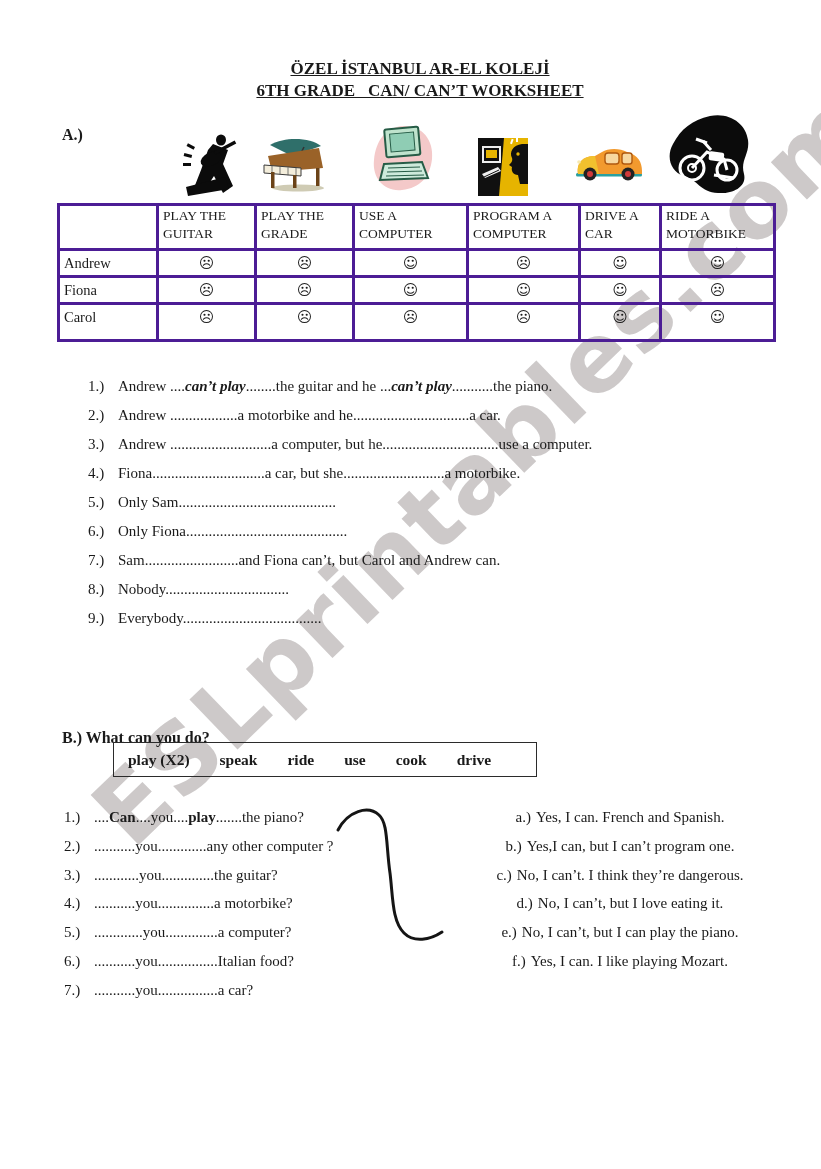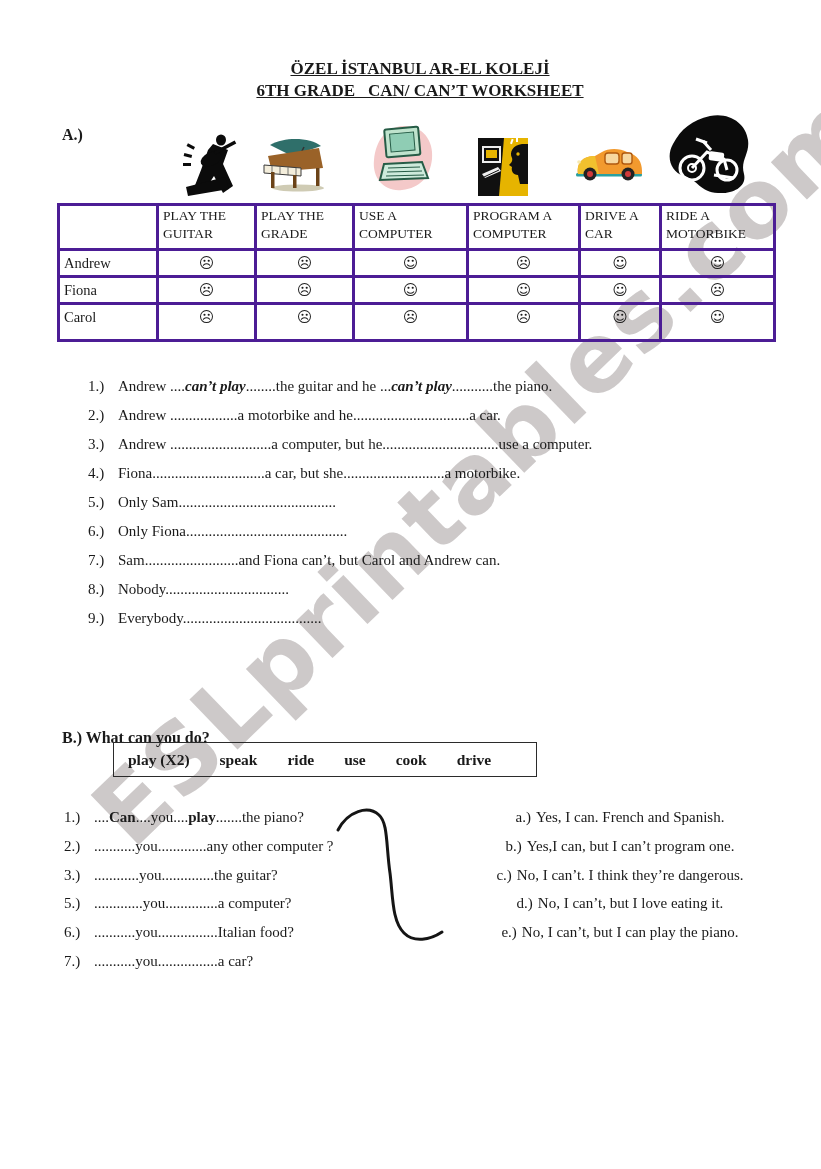"4.) ...........you...............a" div.line { html: none -> <div><span>4.)</span><span>...........you...............a motorbike?</span></div> }
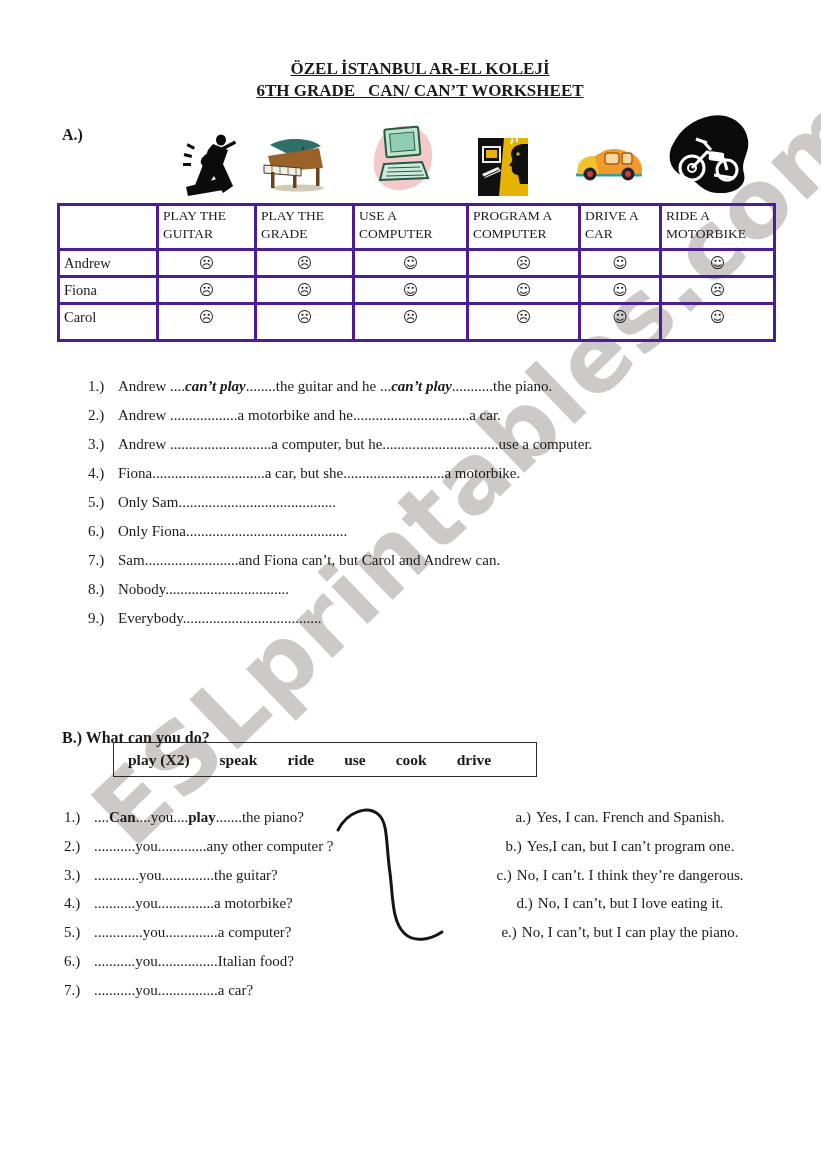"f.) Yes, I can. I" div.line { html: none -> <div><span>f.)</span><span>Yes, I can. I like playing Mozart.</span></div> }
